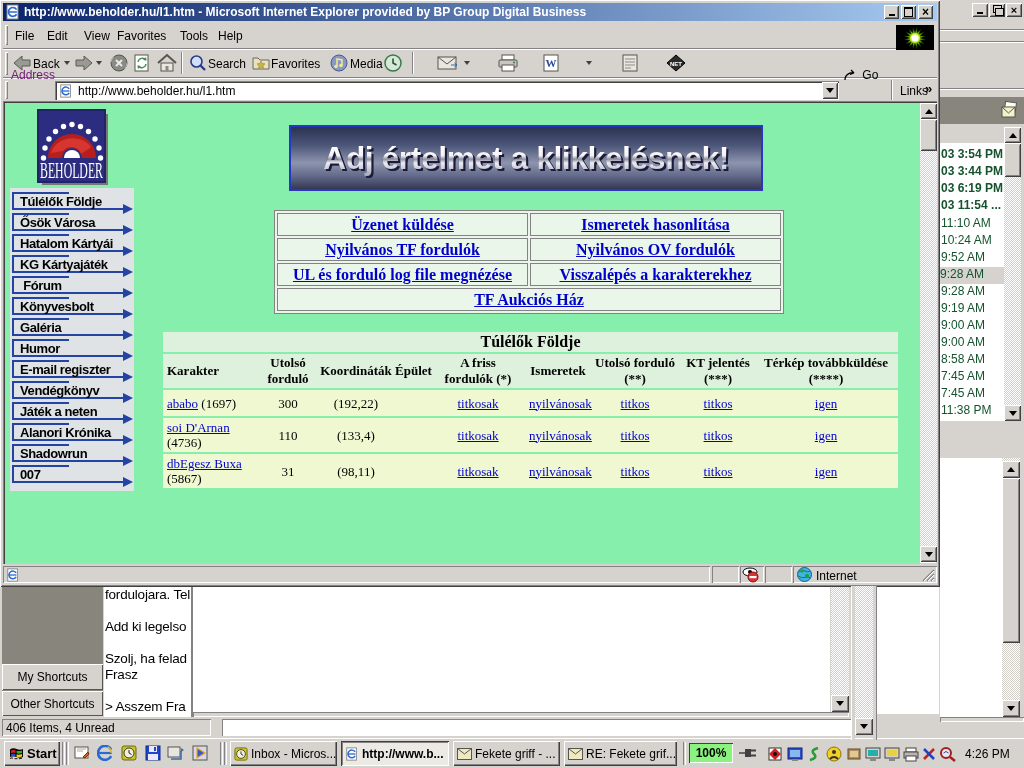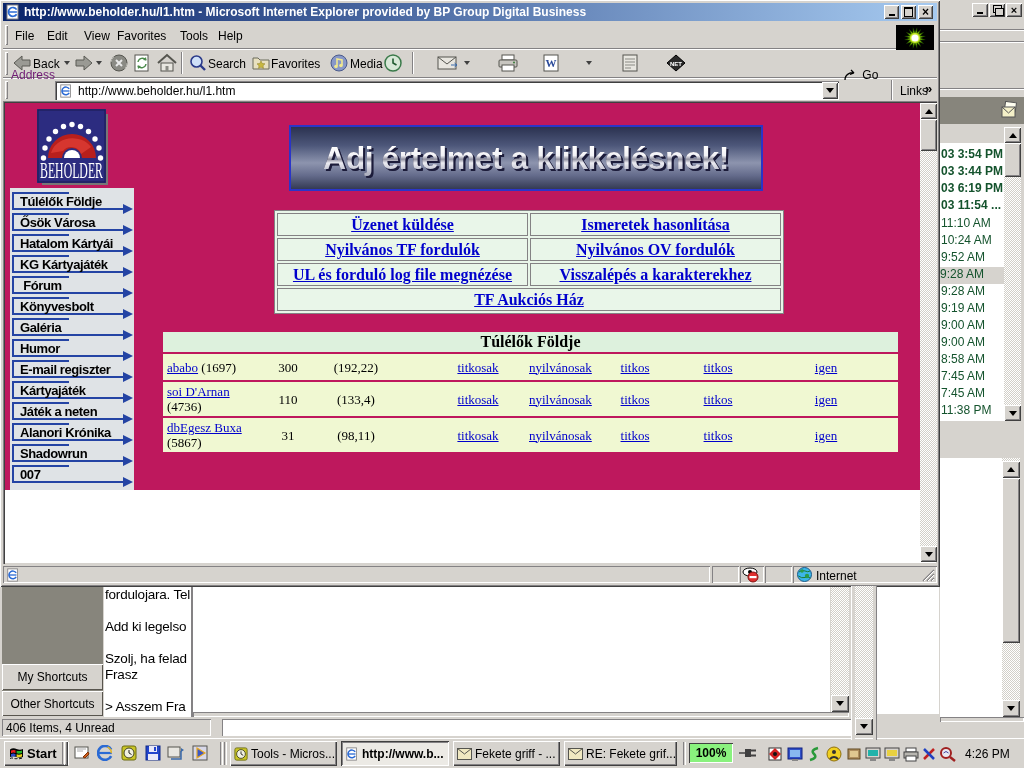"BEHOLDER" div.abs { background: #be185d -> #86efac; height: 387px -> 461px }
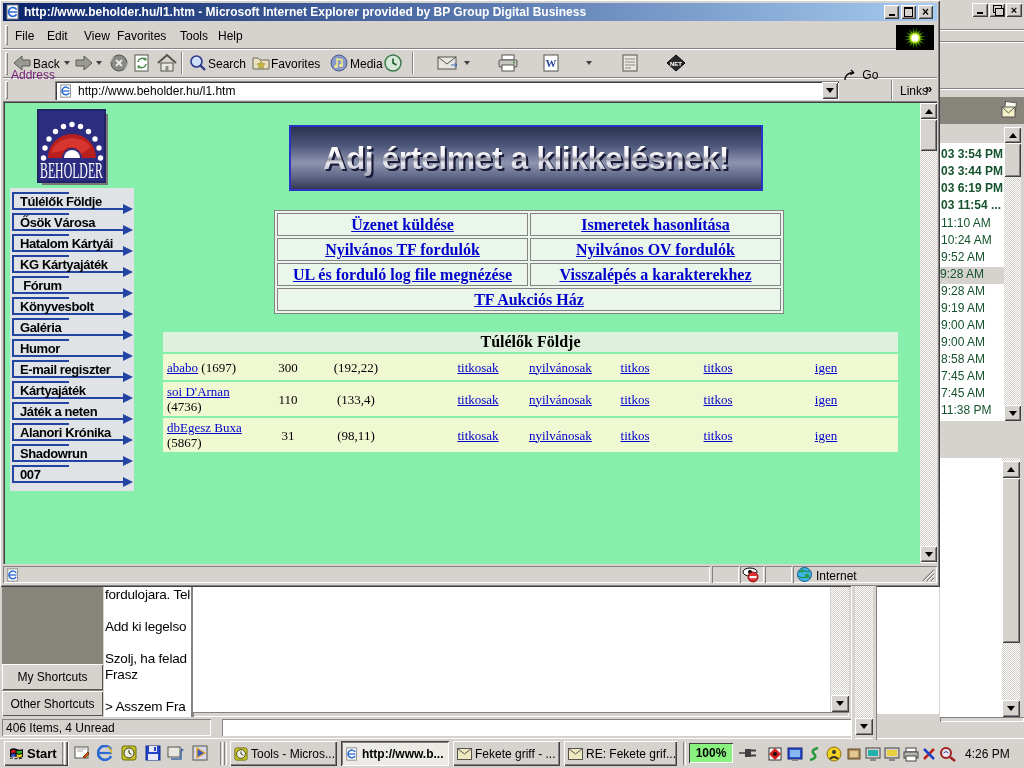"Karakter" tr { html: none -> <tr> <th>Karakter</th> <th>Utolsó<br>forduló</th> <th>Koordináták</th> <th>Épület</th> <th>A friss<br>fordulók (*)</th> <th>Ismeretek</th> <th>Utolsó forduló<br>(**)</th> <th>KT jelentés<br>(***)</th> <th>Térkép továbbküldése<br>(****)</th> </tr> }
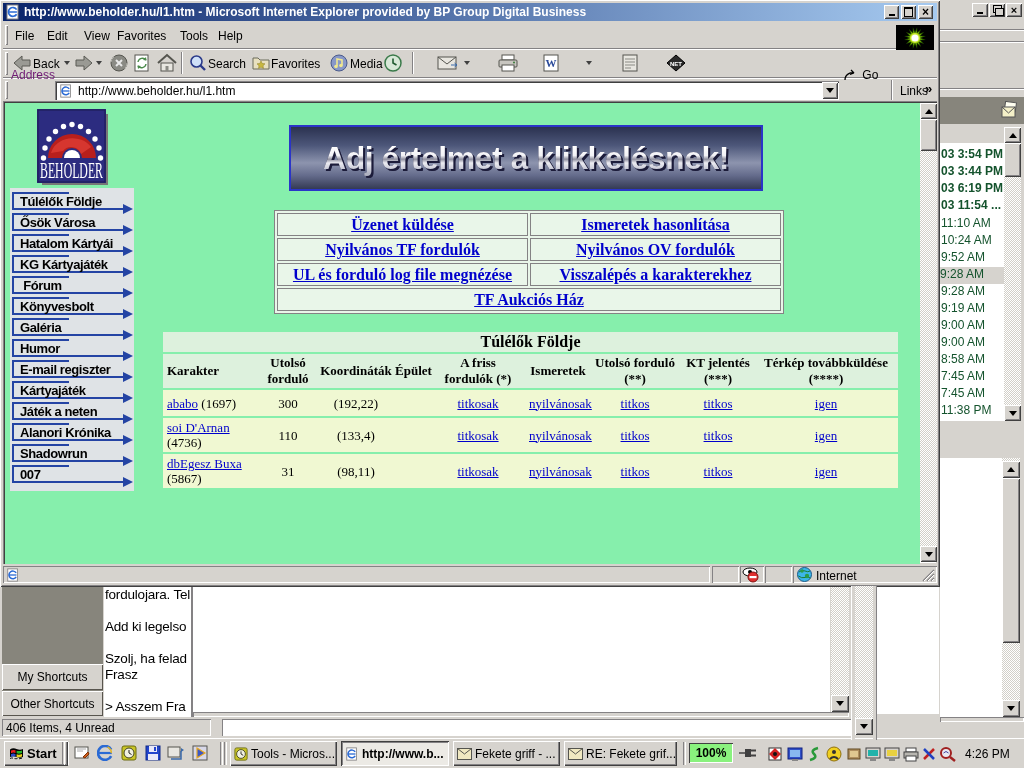"Kártyajáték" div.tx { text: Kártyajáték -> Vendégkönyv }
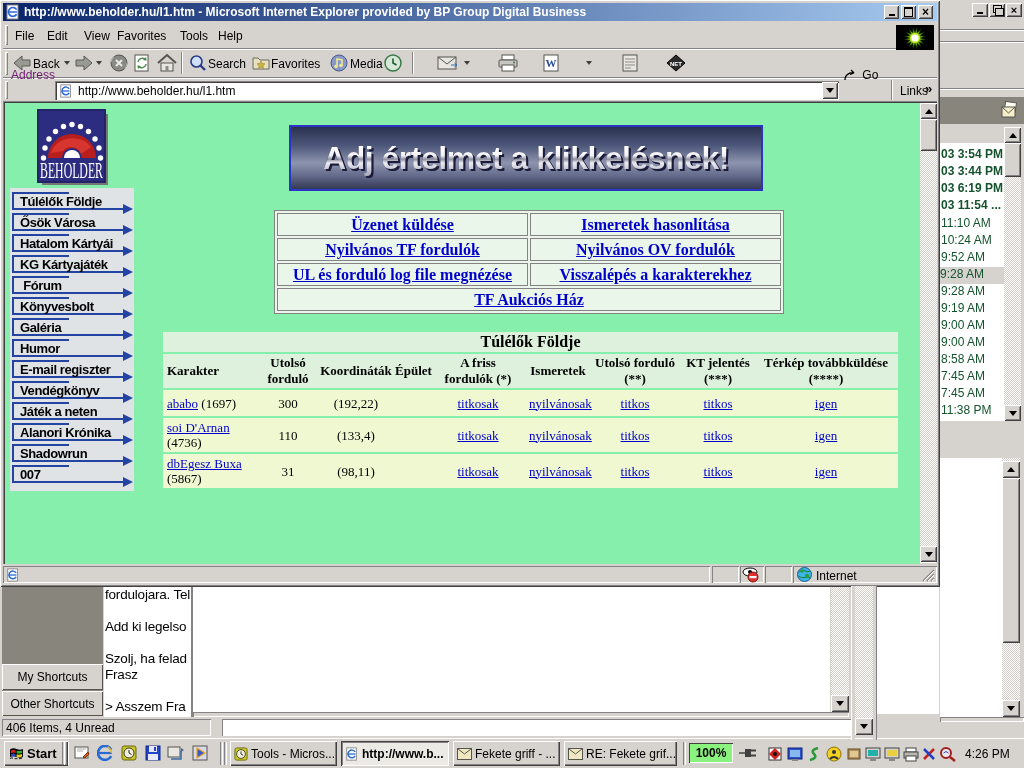"Start" div.tbtn { width: 64px -> 56px }
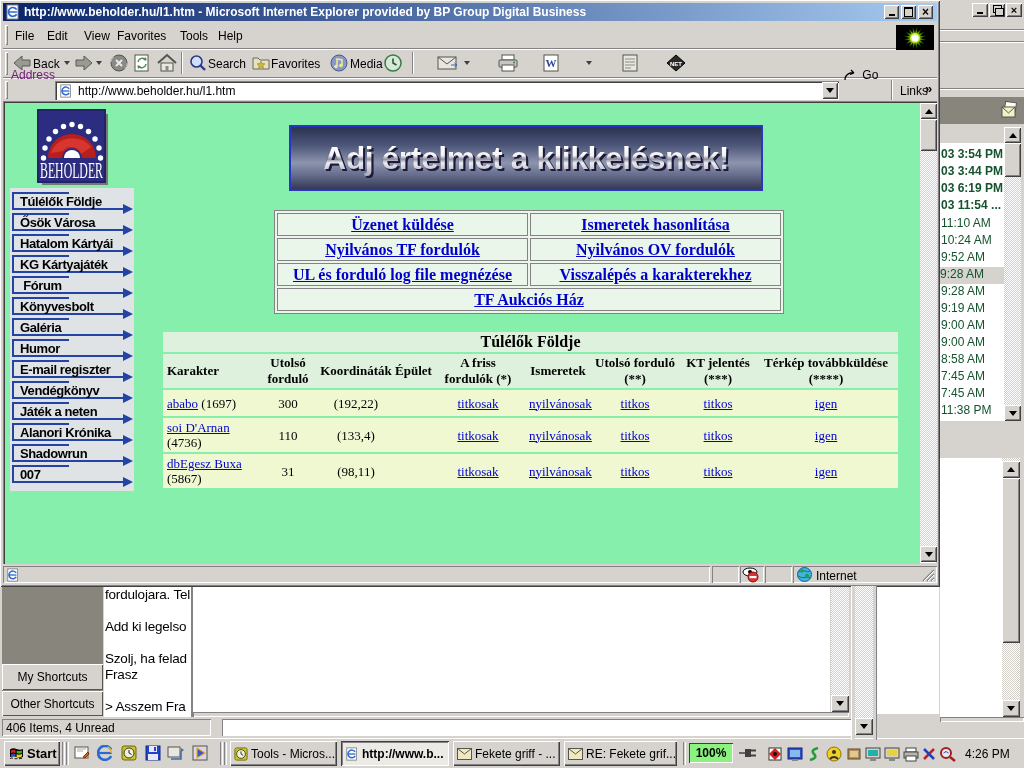"Tools - Micros..." span { text: Tools -> Inbox }
